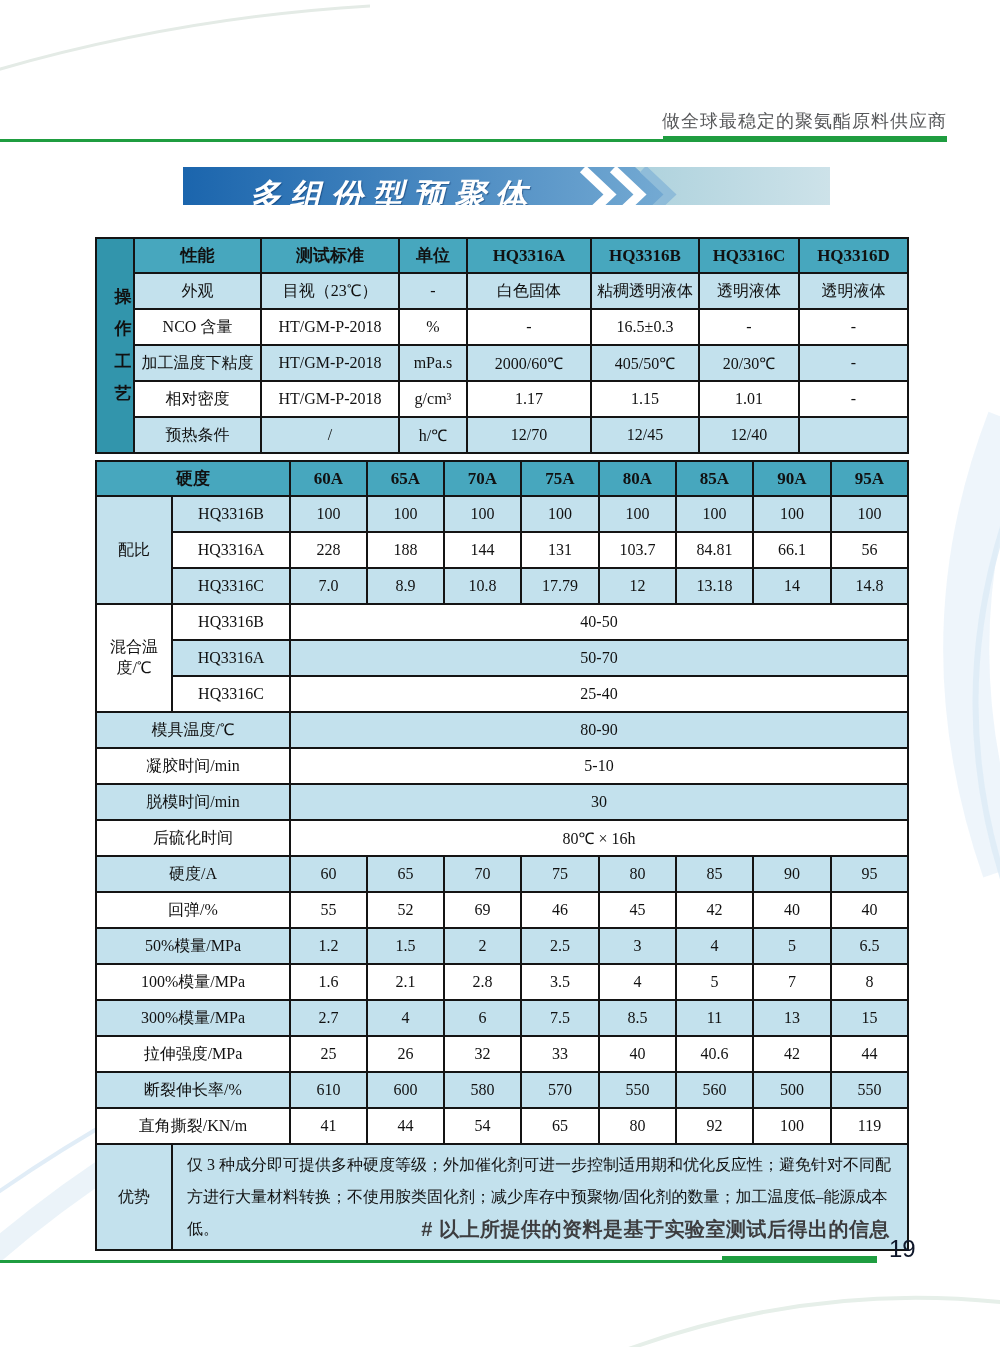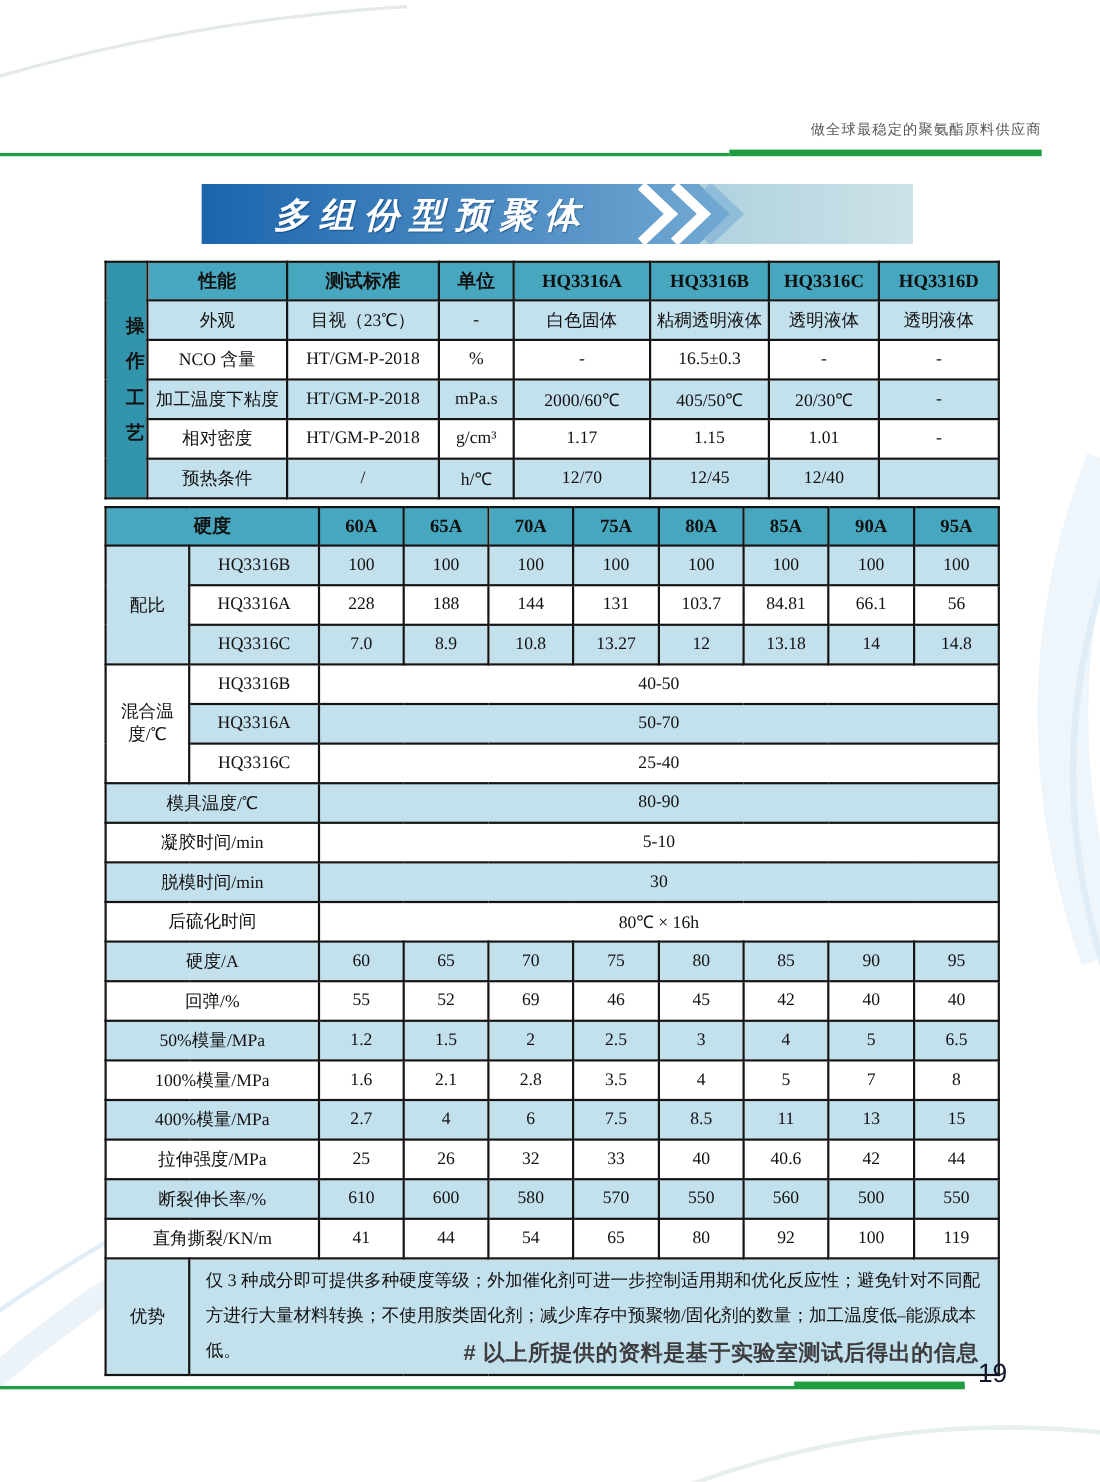"做全球最稳定的聚氨酯原料供应商" .slogan { font-size: 13px -> 18px }
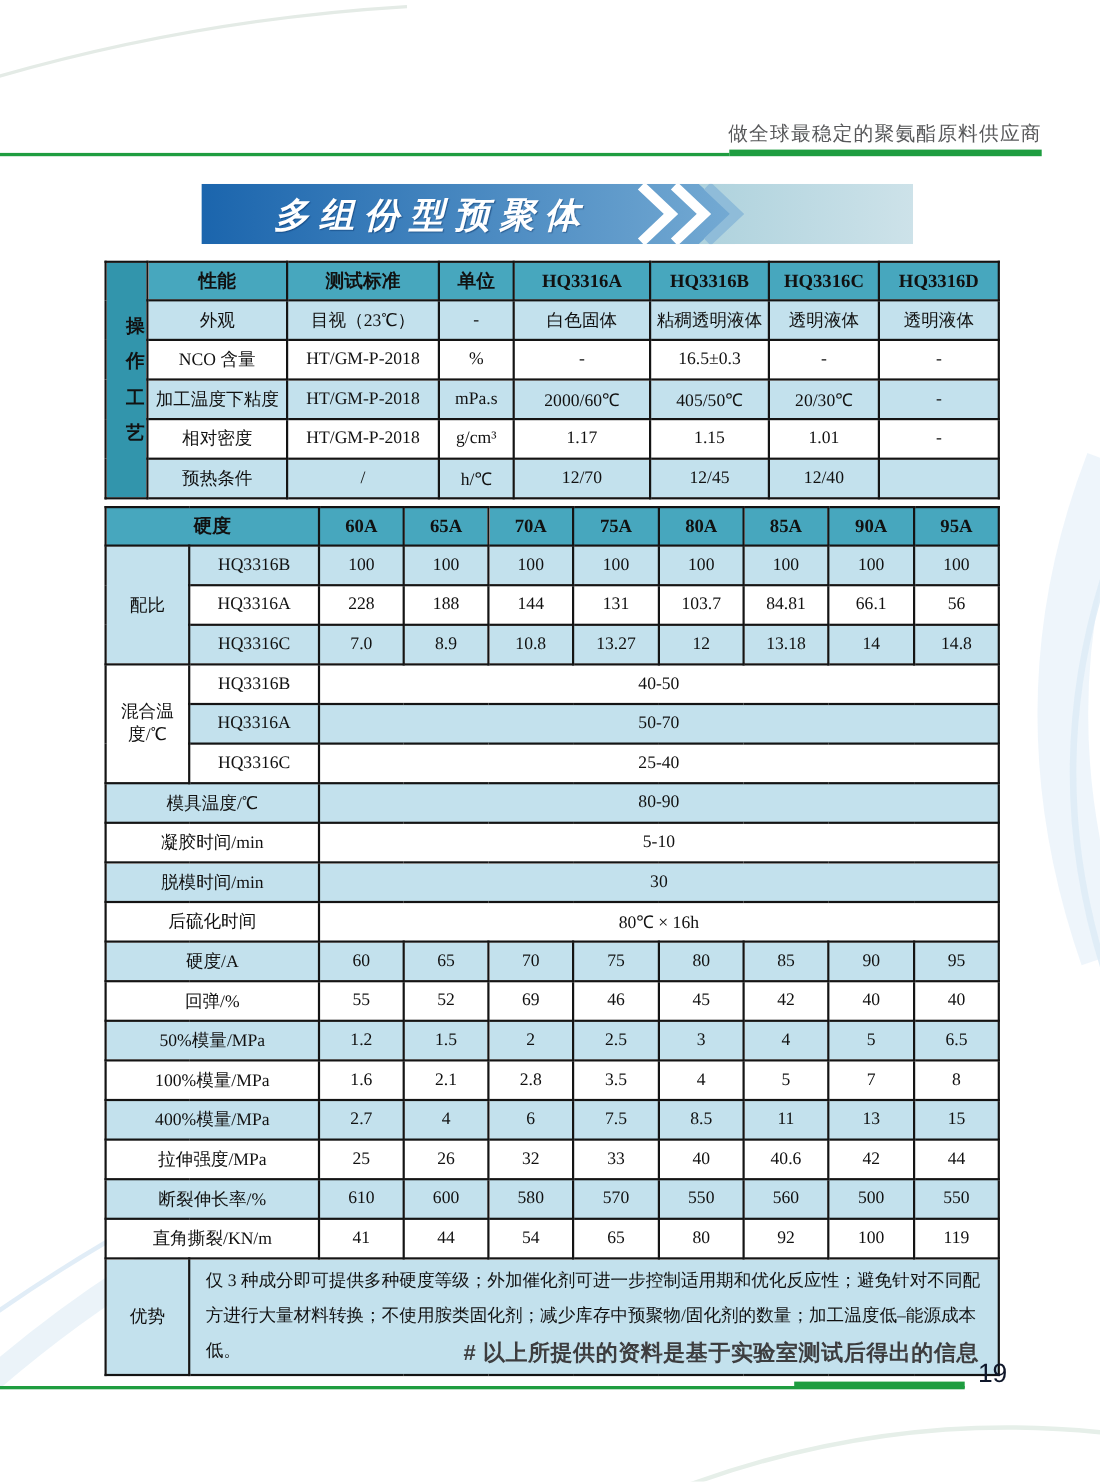"多组份型预聚体" .banner { height: 55px -> 38px }
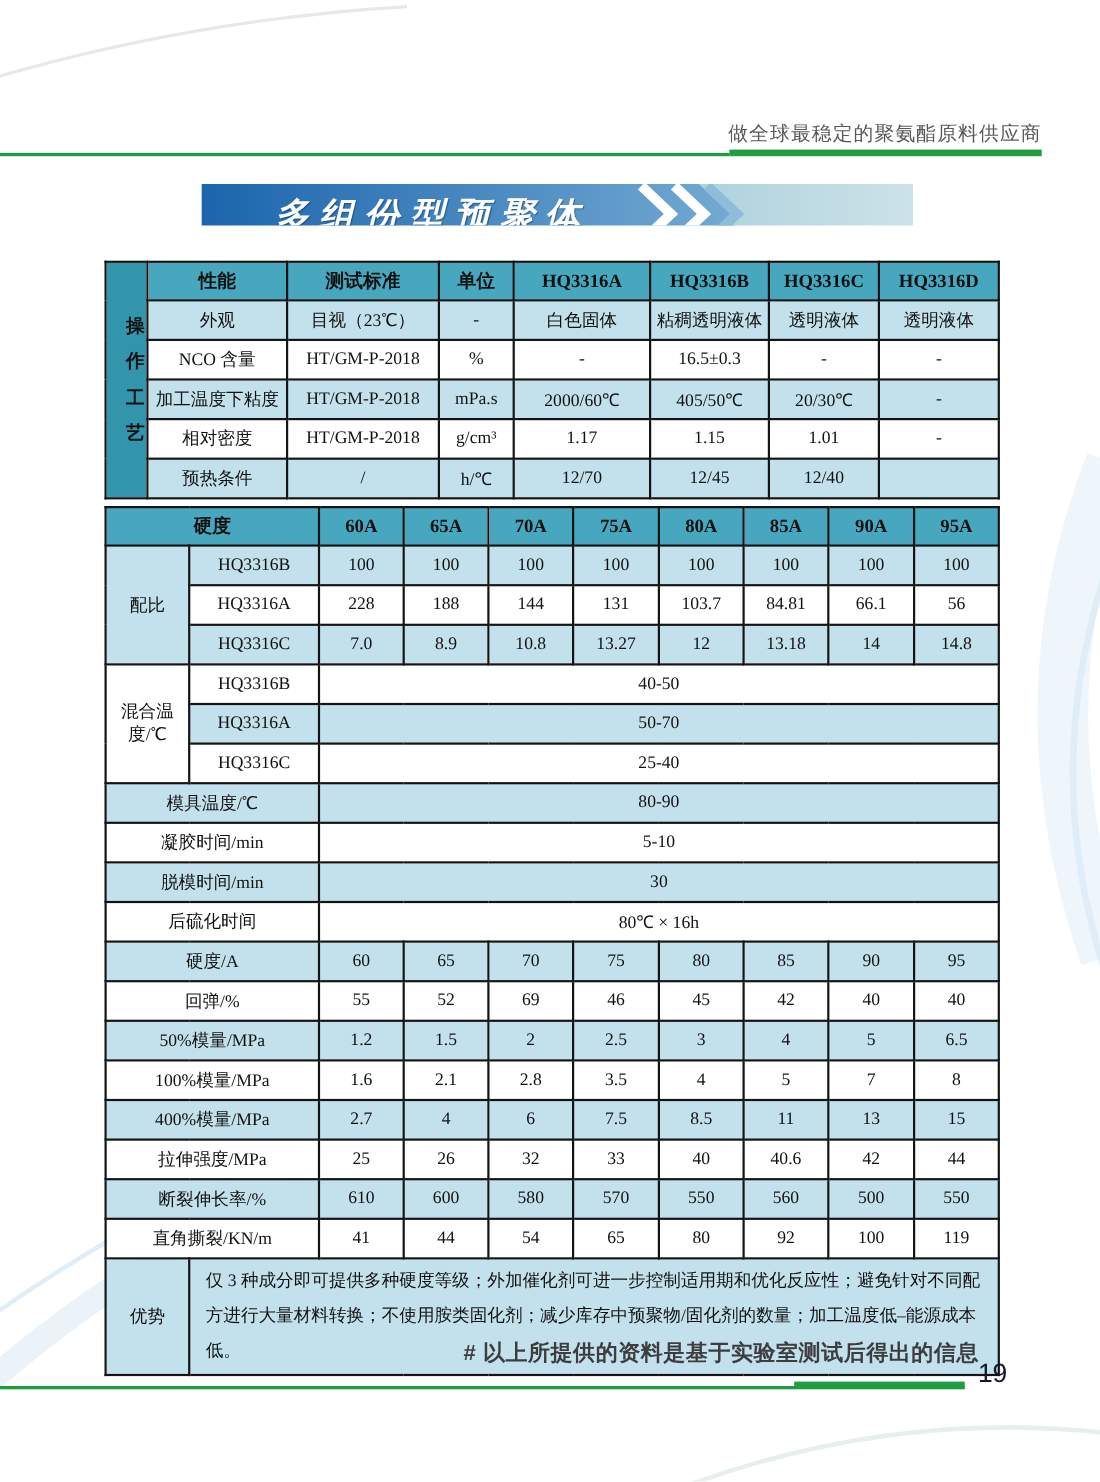"13.27" td { text: 13.27 -> 17.79 }
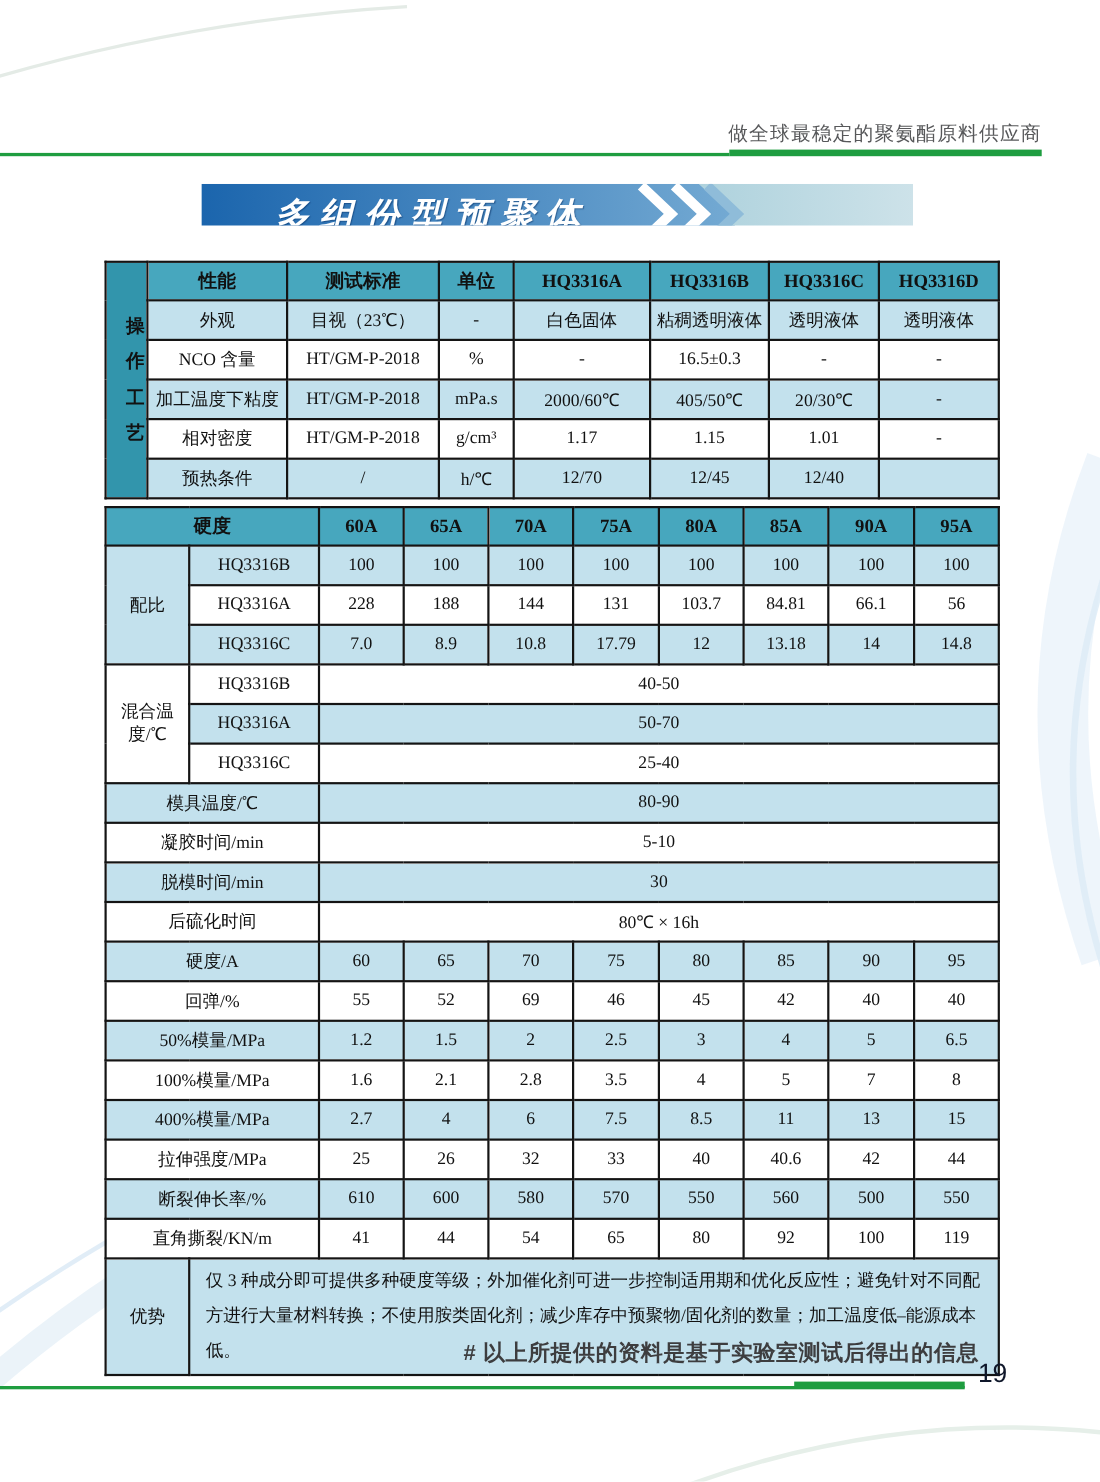"400%模量/MPa" td.lblcell { text: 400% -> 300% }
